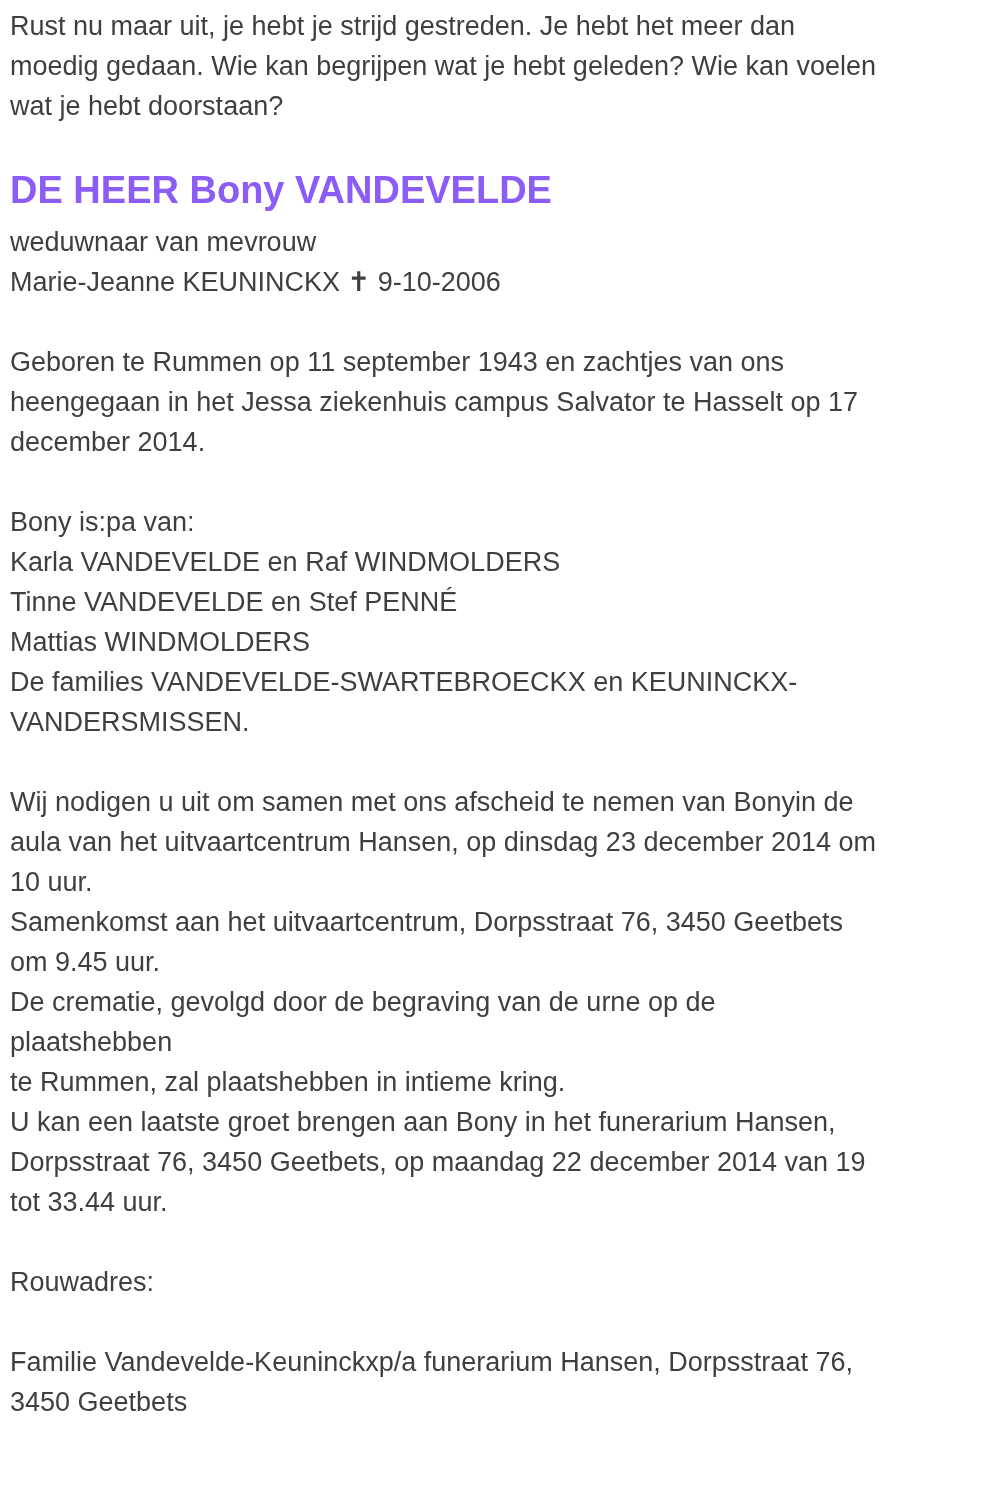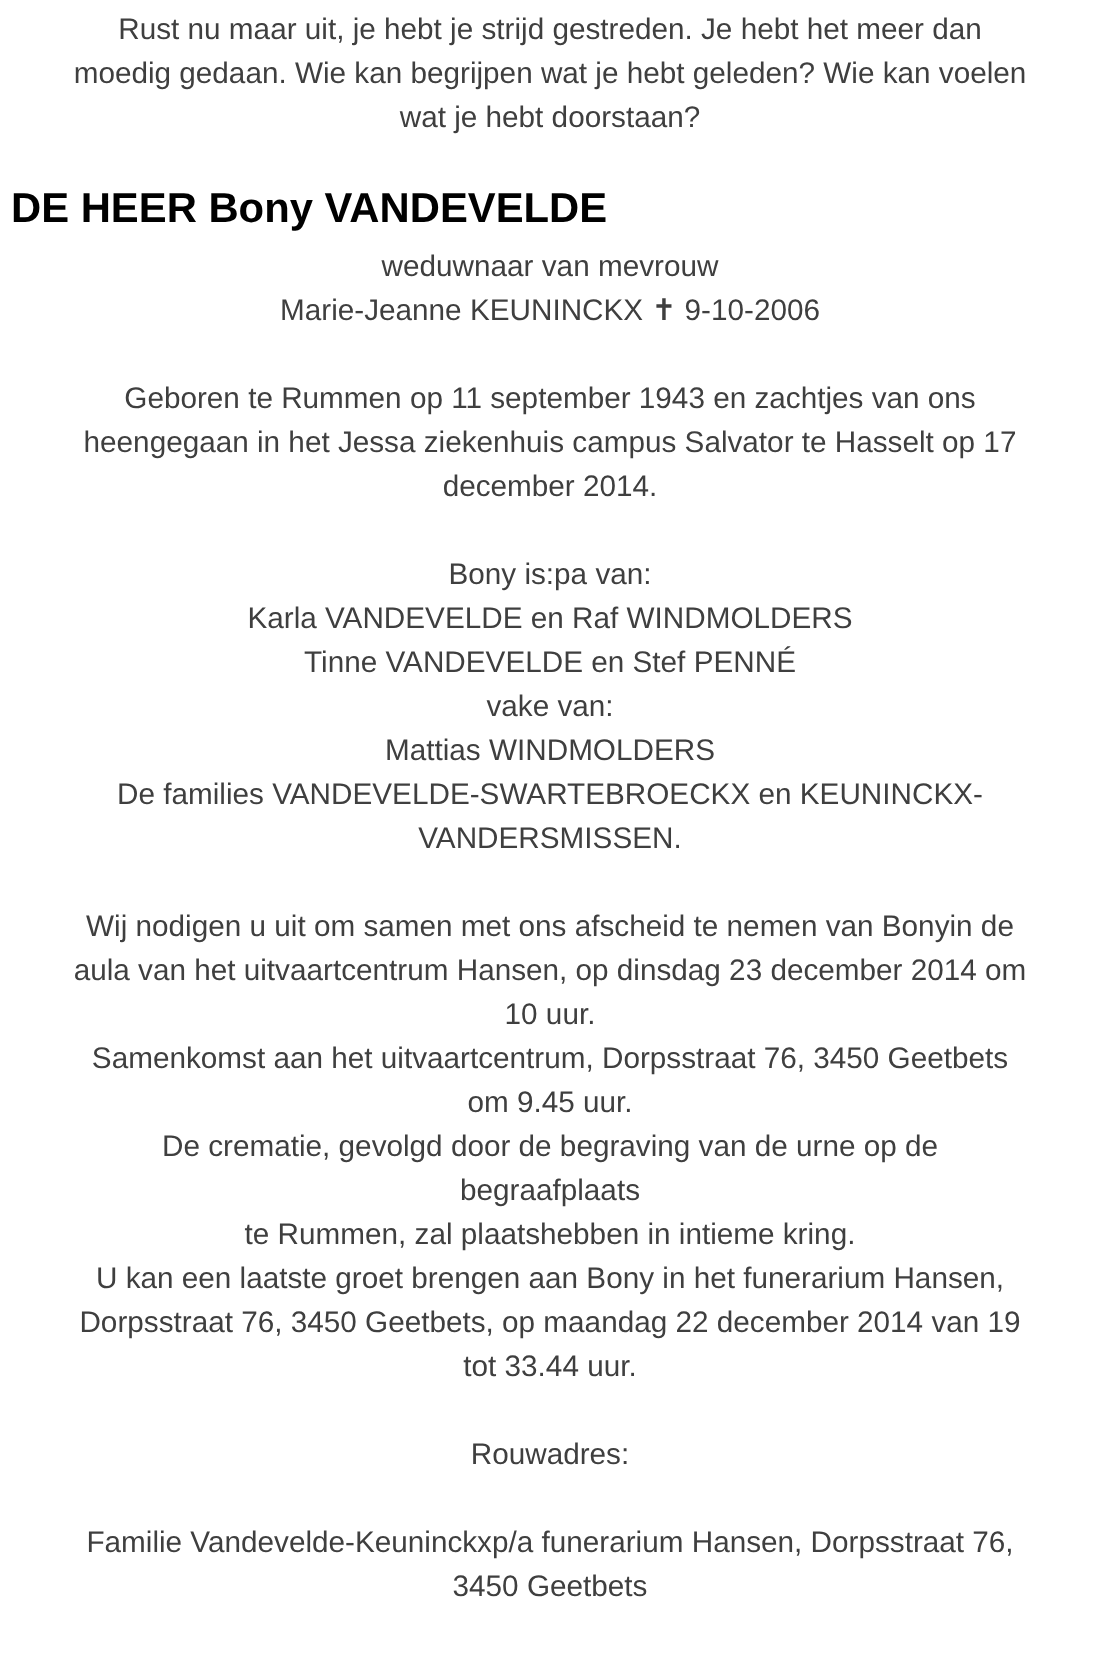"Rust nu maar uit, je" .para { text-align: center -> none }
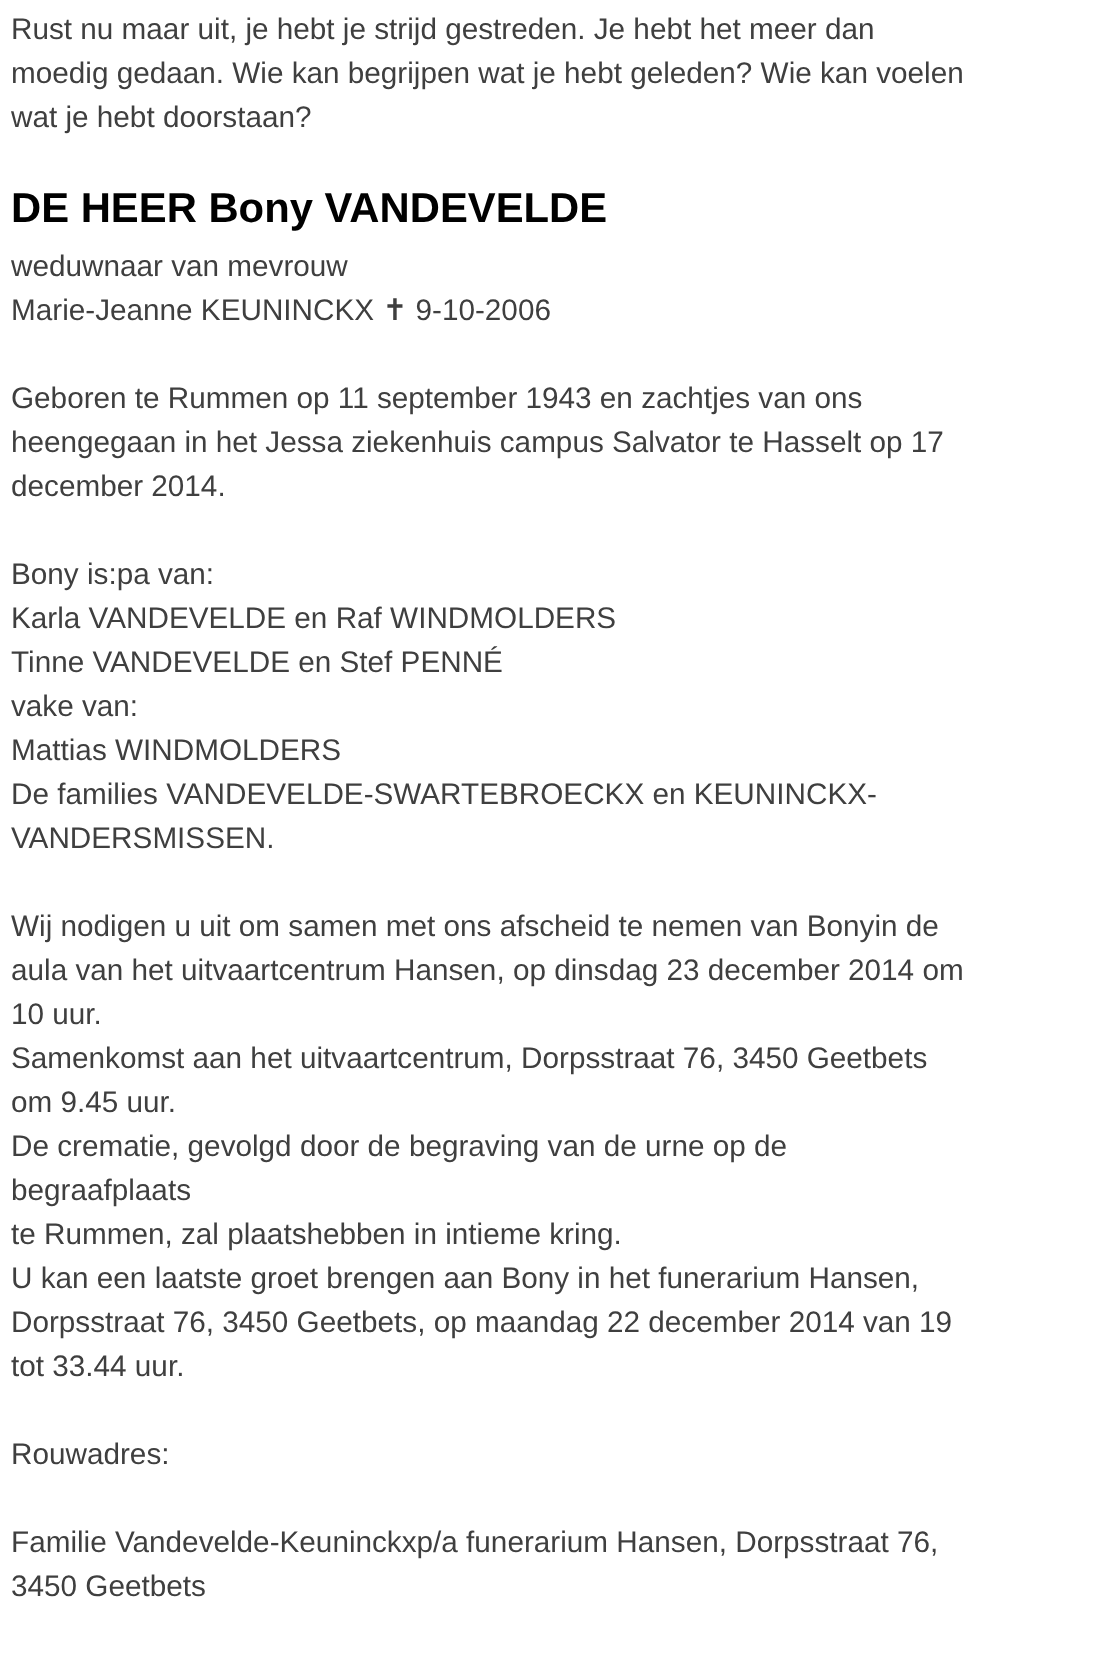"DE HEER Bony VANDEVELDE" h1.title { color: #000000 -> #8b5cf6 }
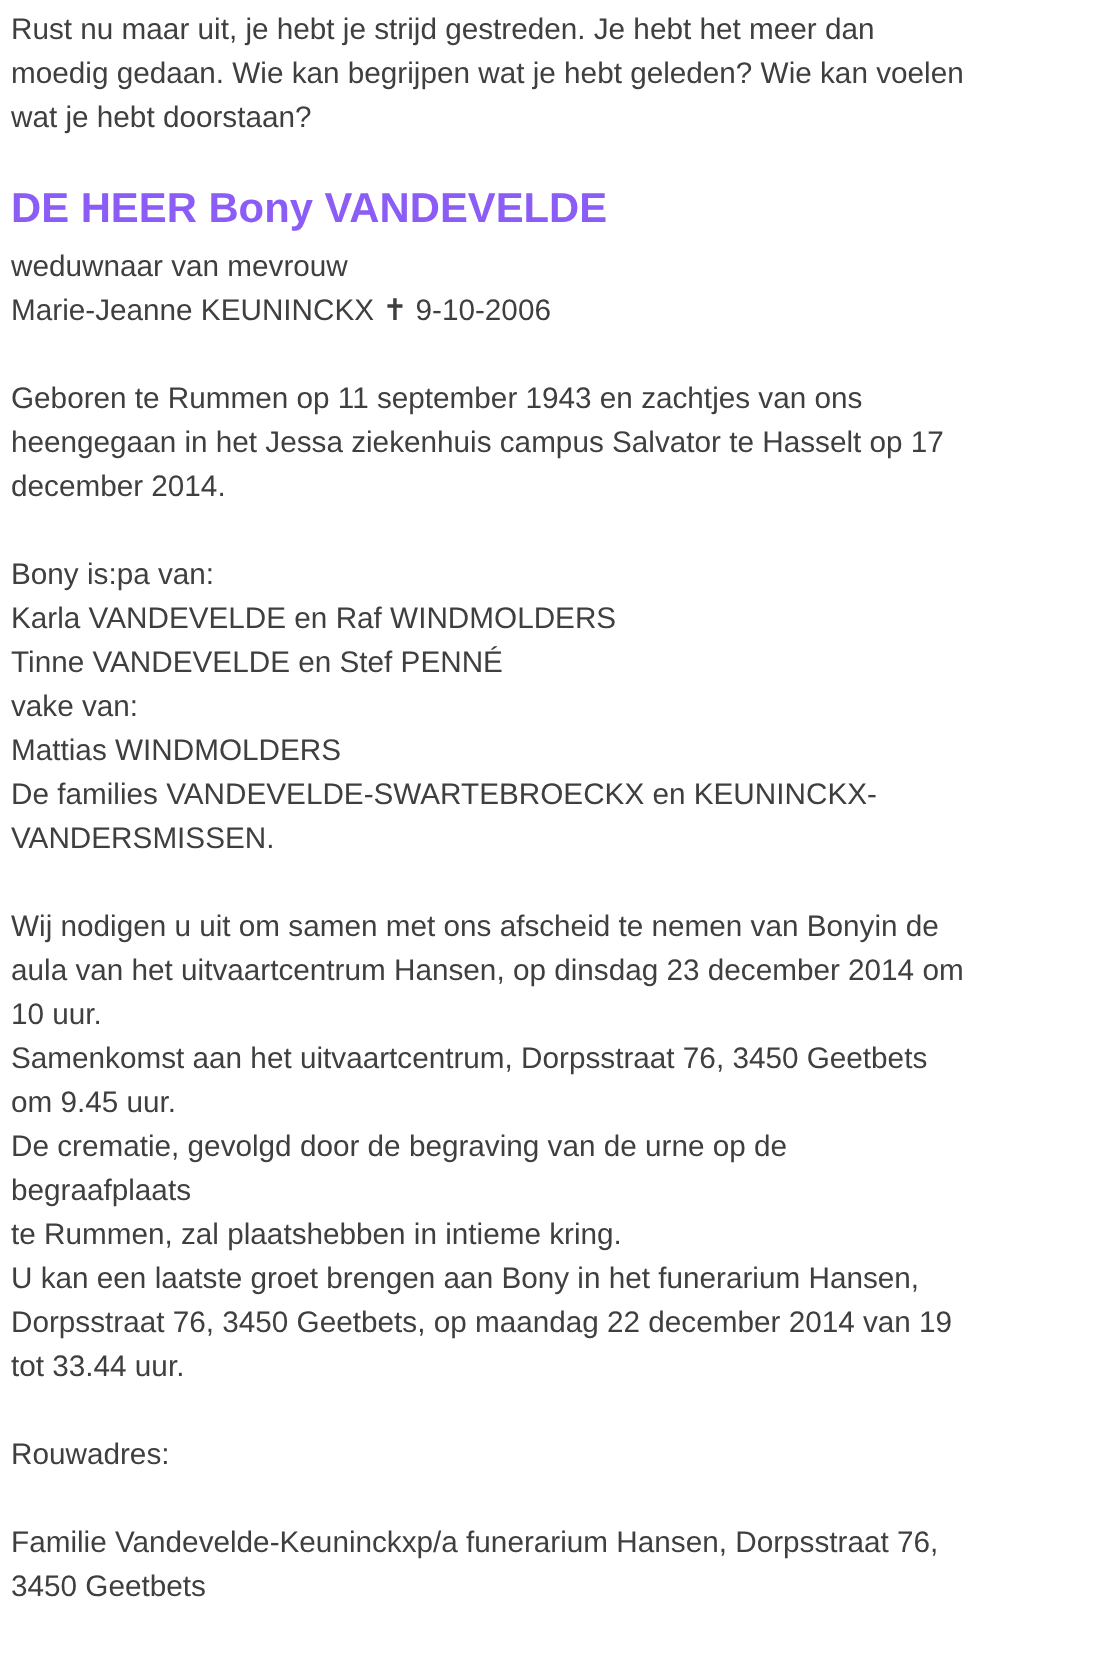"vake van:" div.line { html: <div>vake van:</div> -> none }
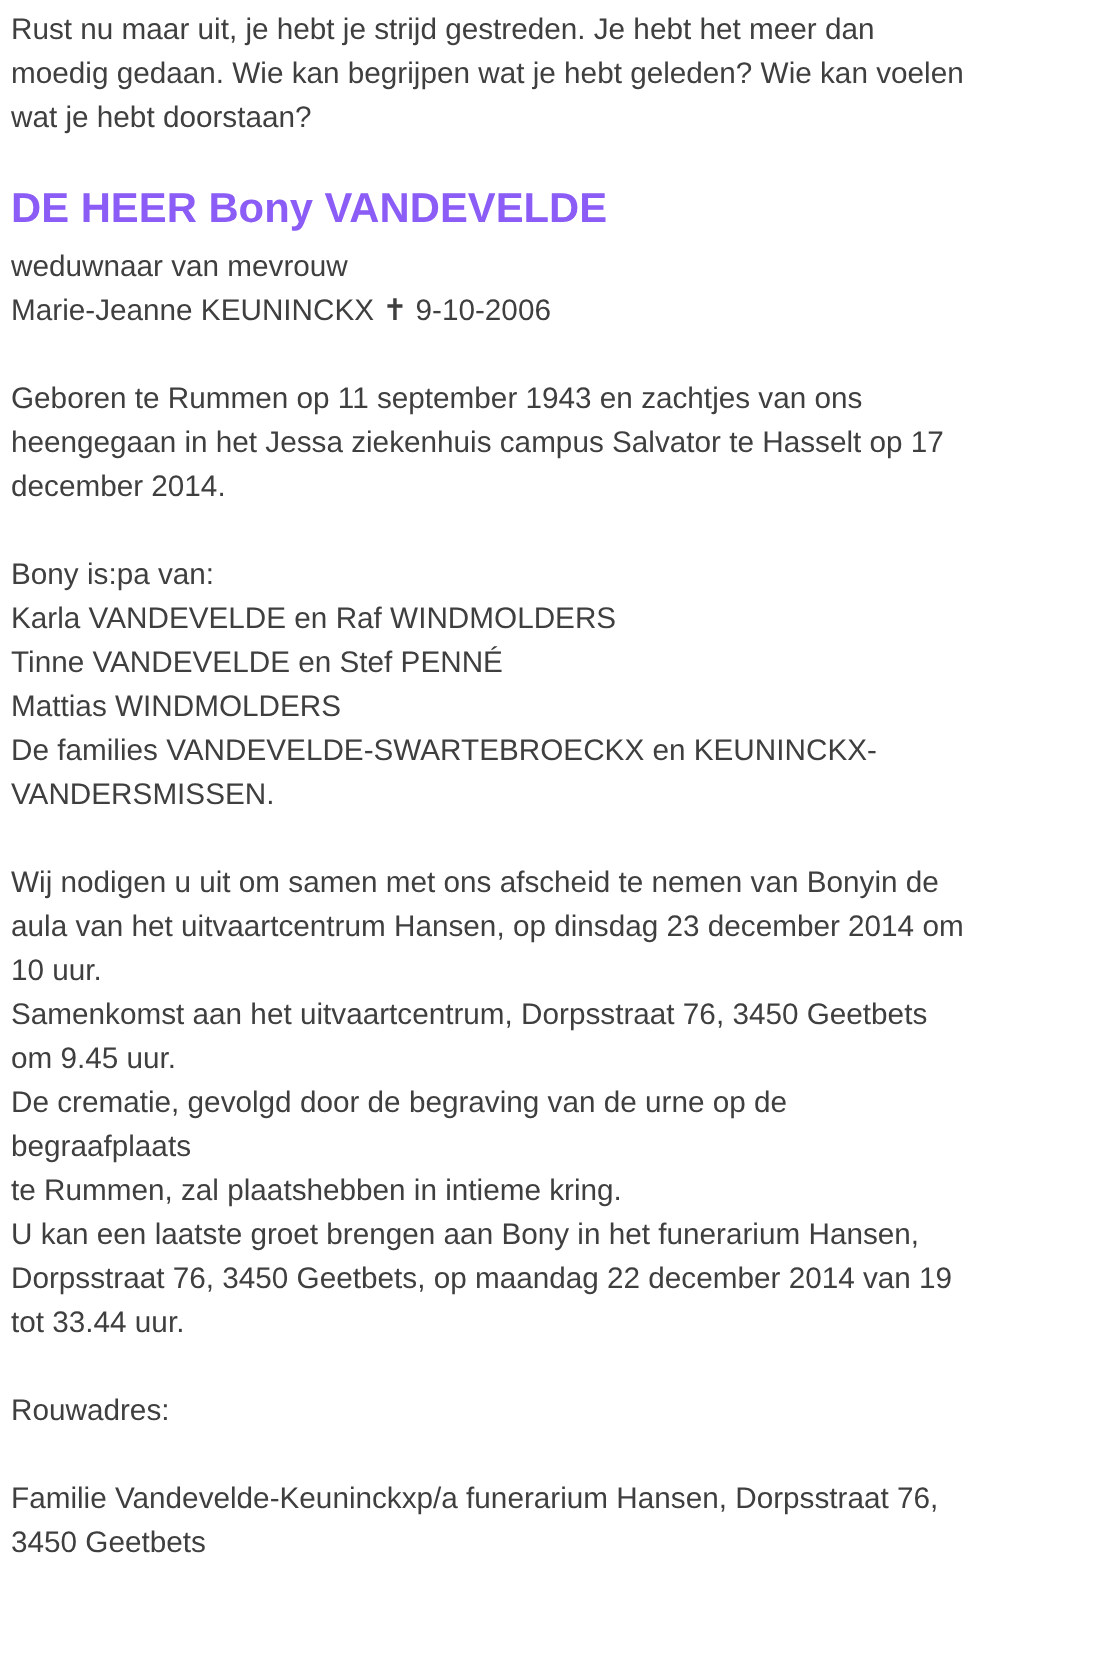"begraafplaats" div.line { text: begraafplaats -> plaatshebben }
